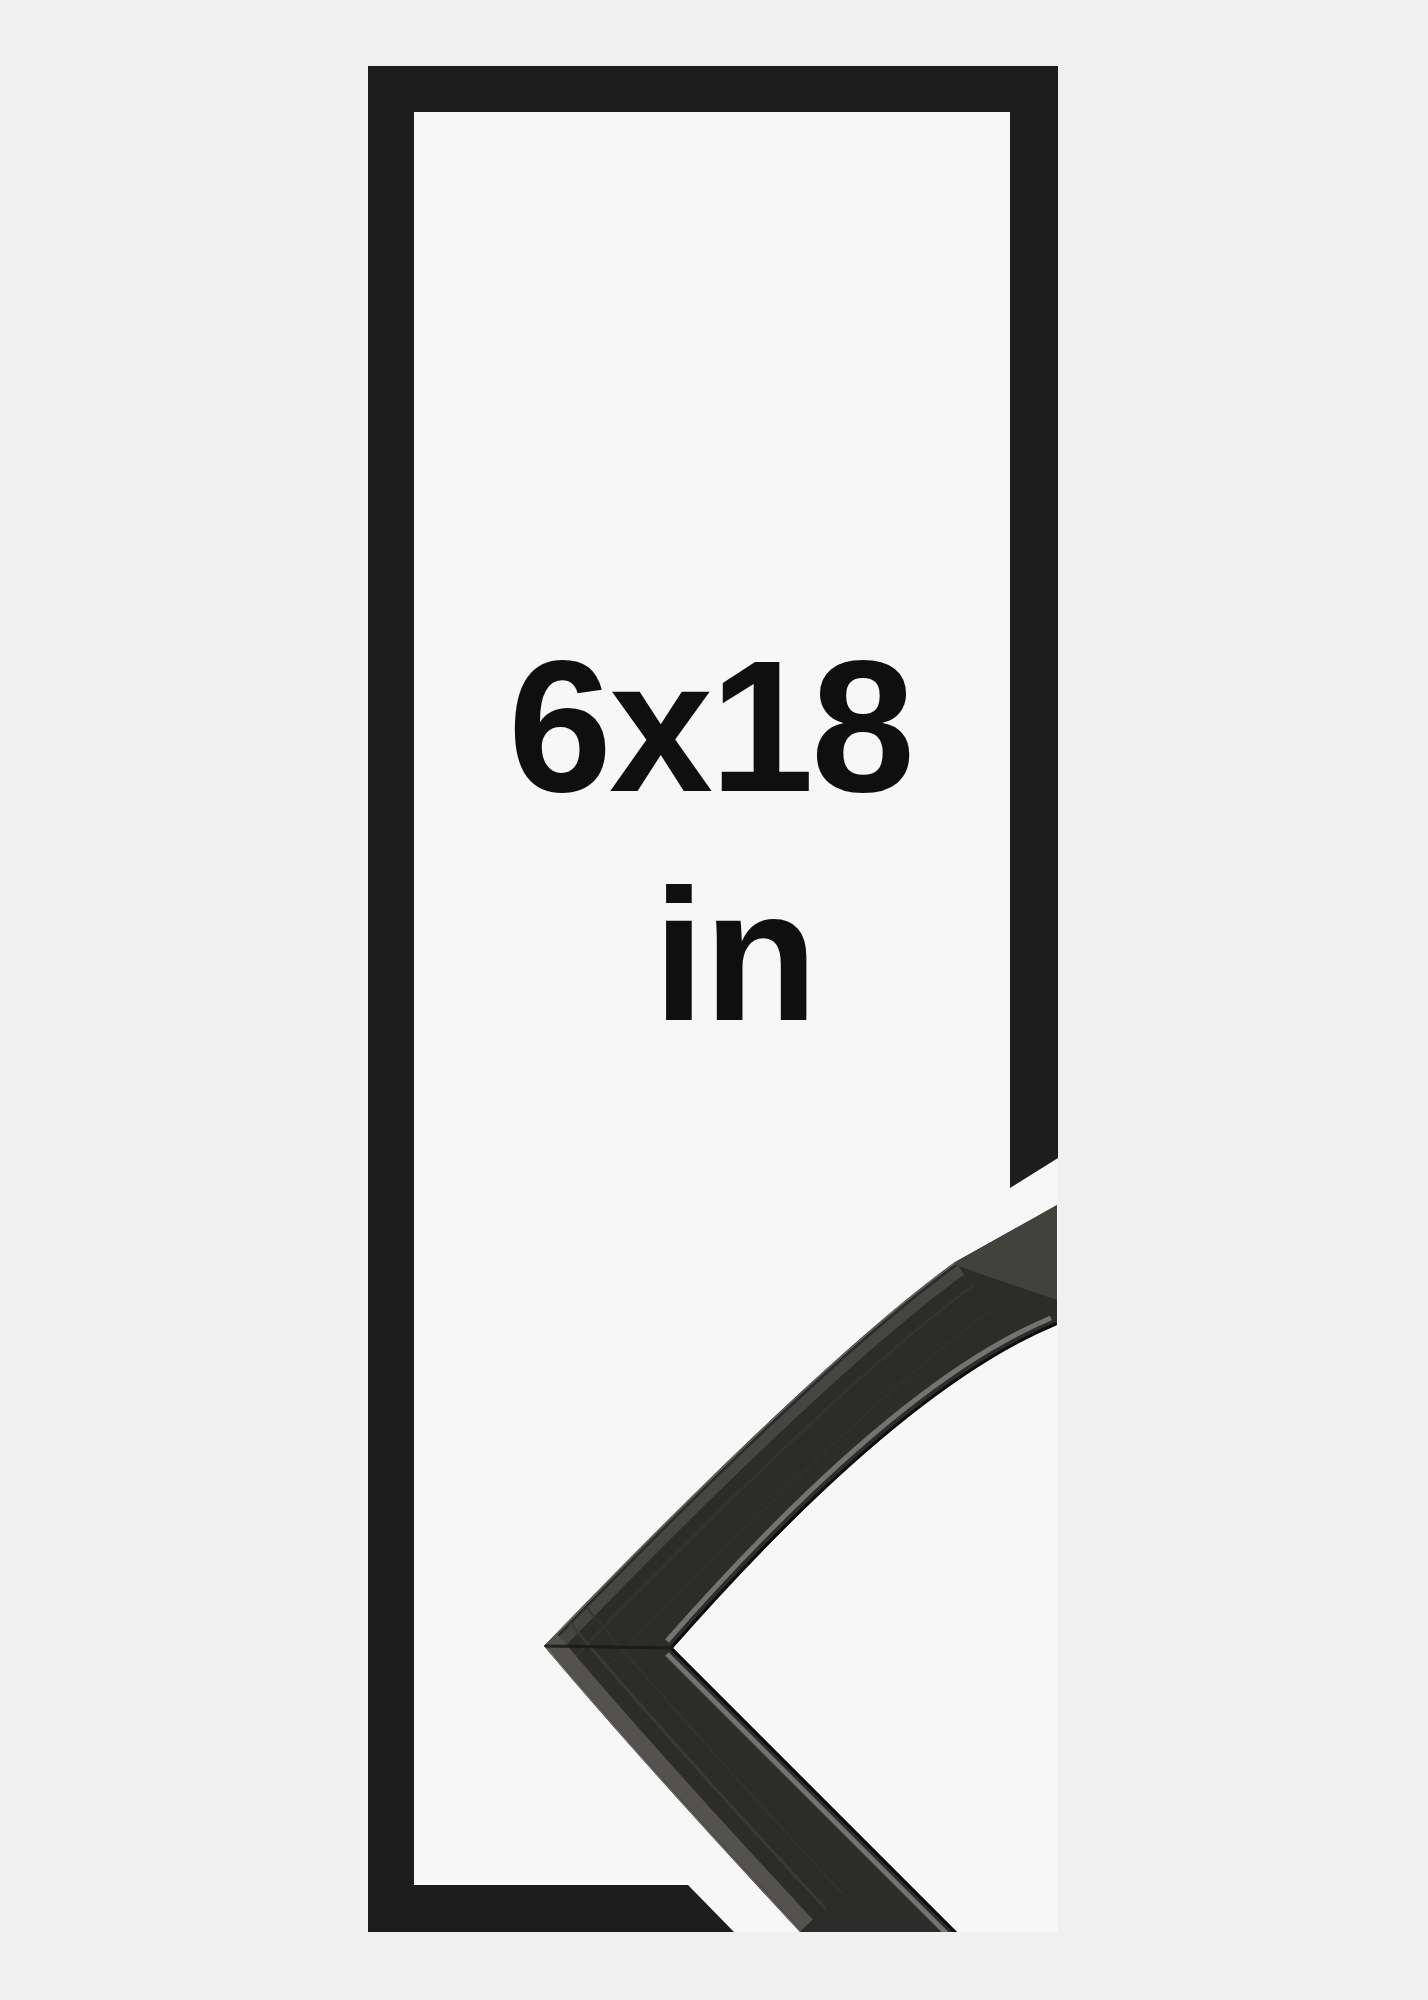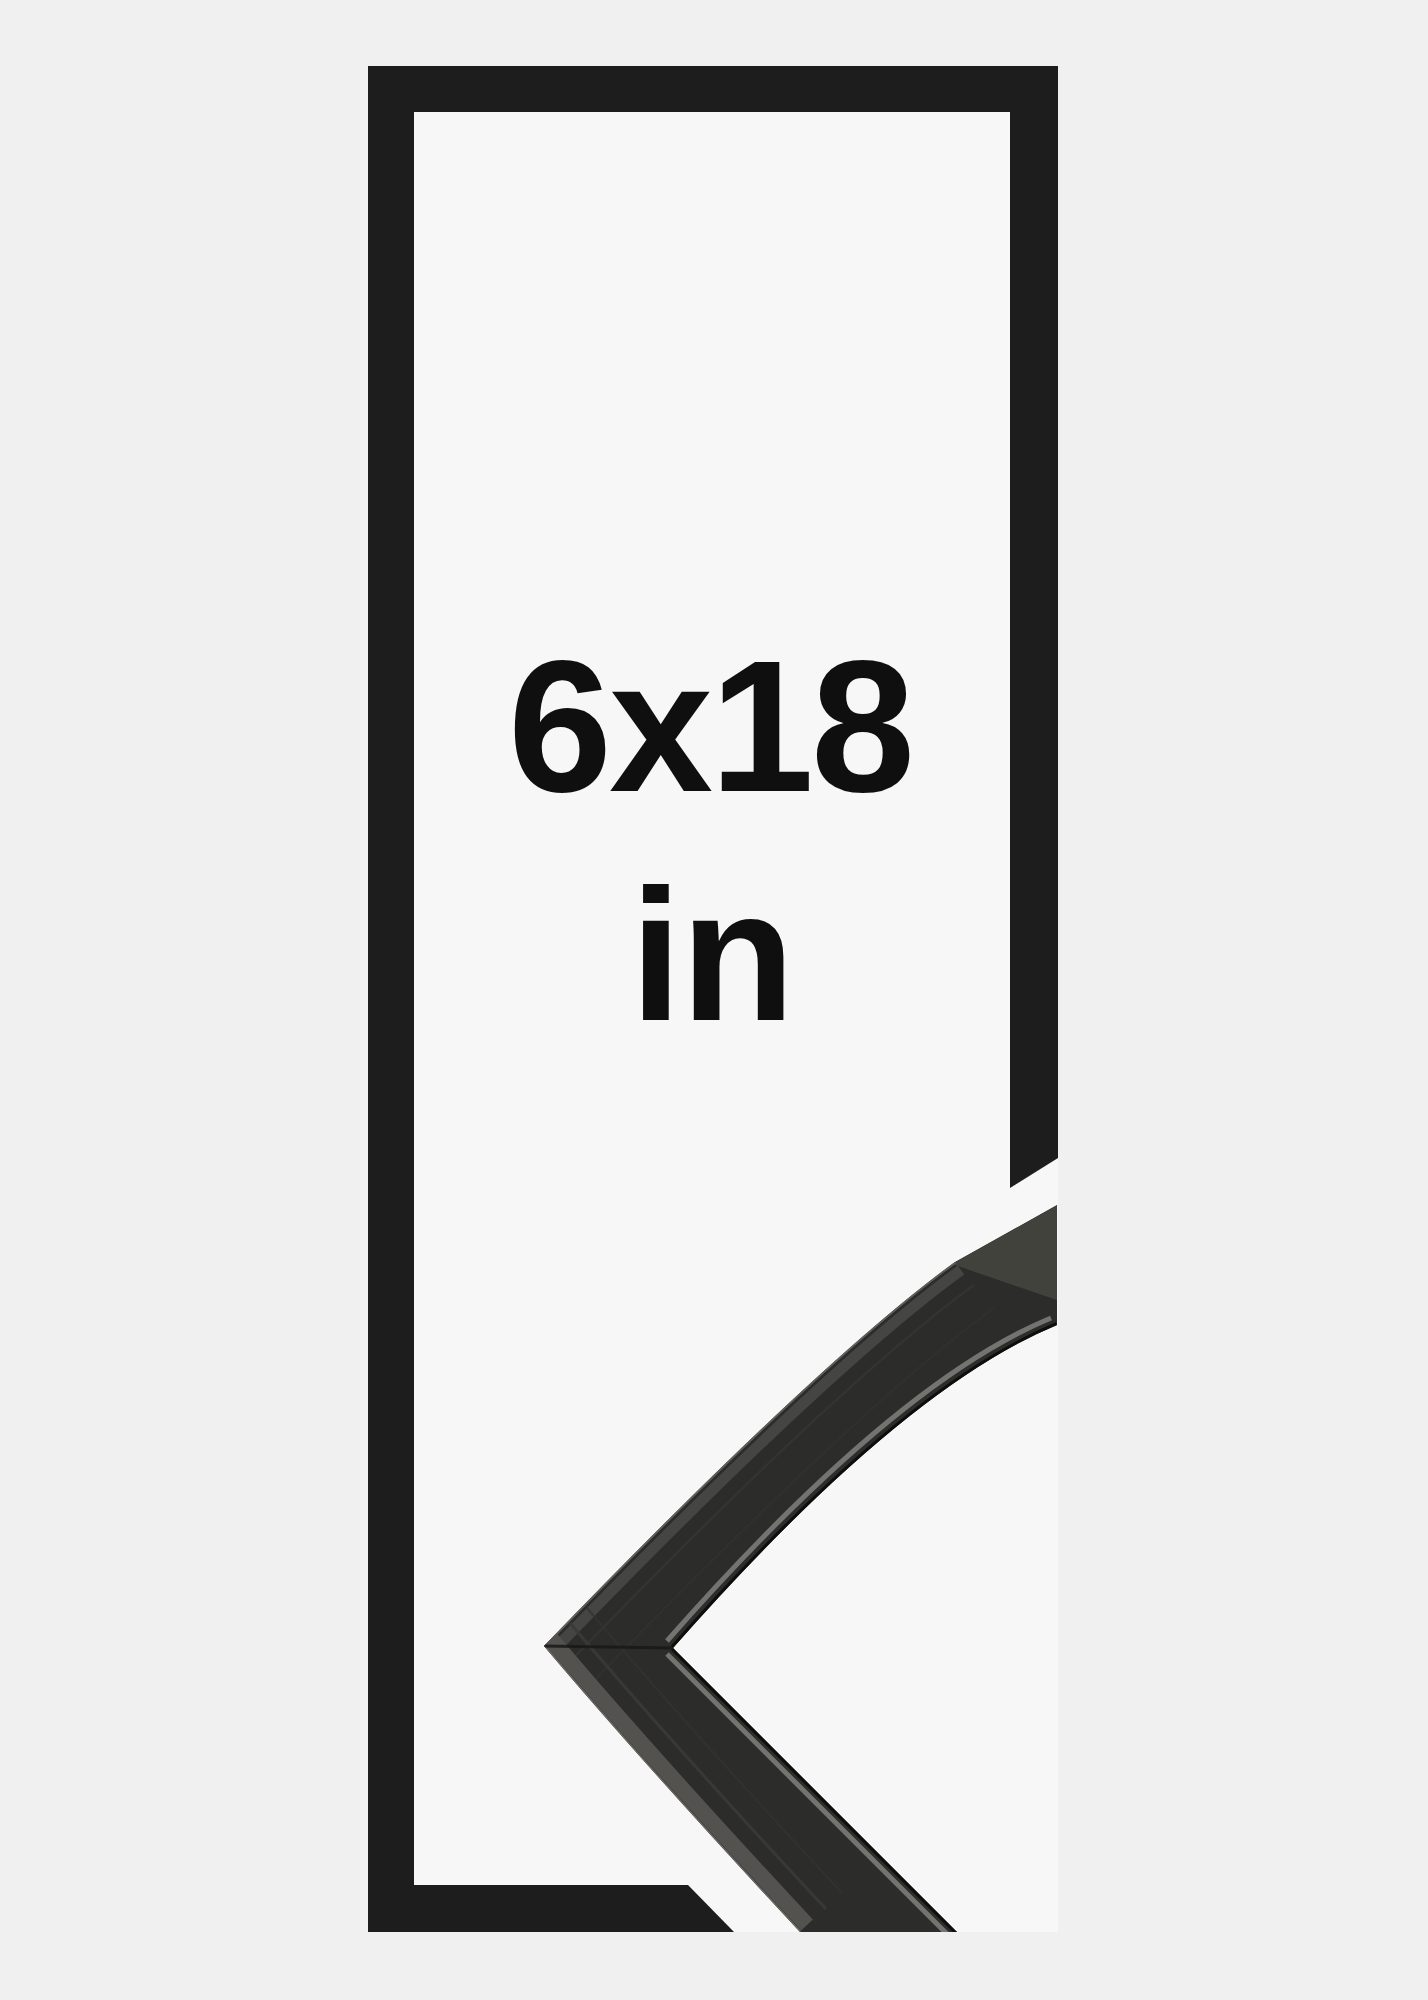"in" .unit-label { left: 712px -> 735px }
